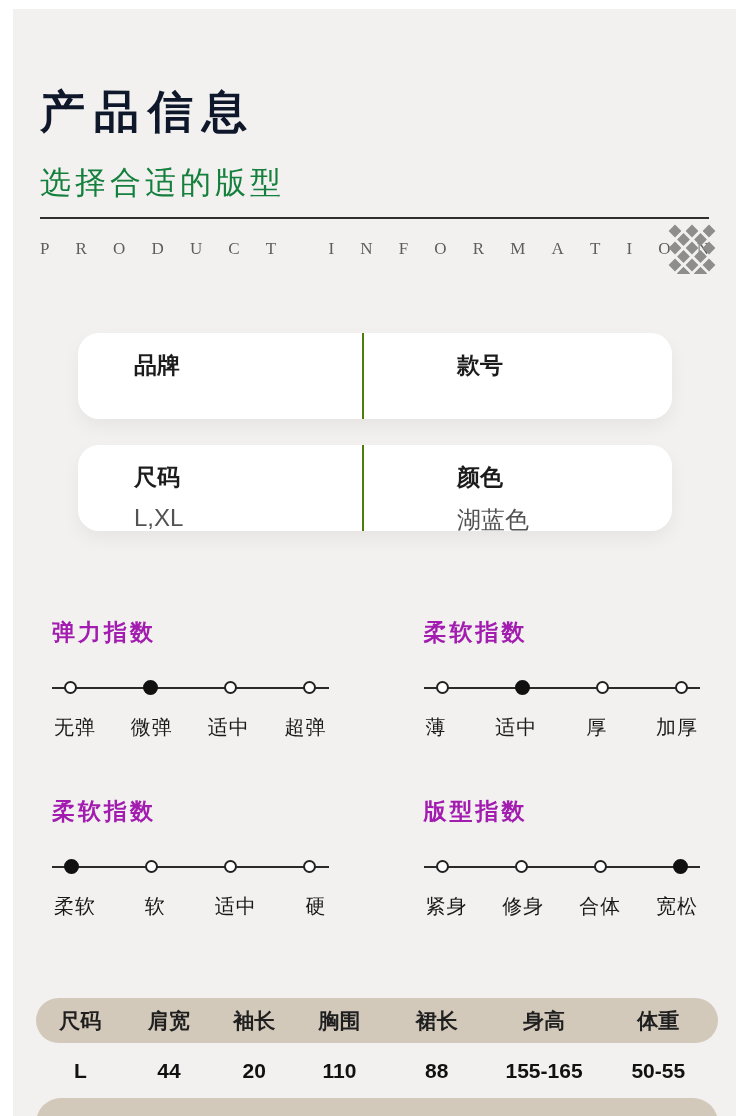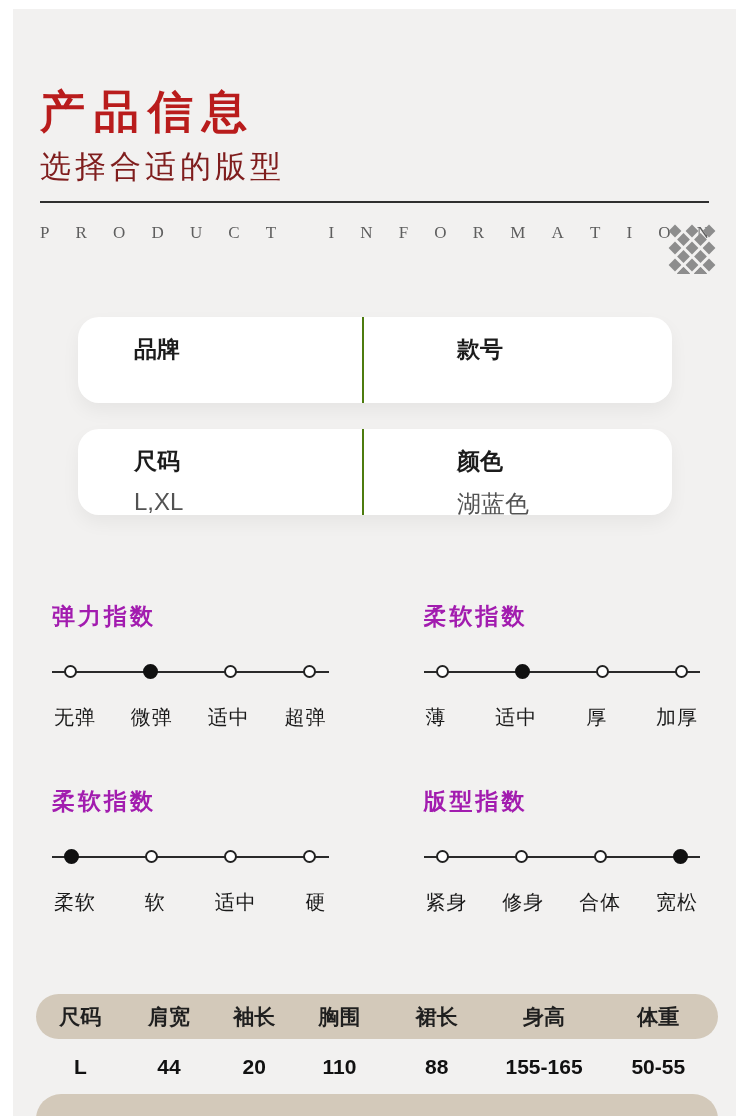"产品信息" .page-title { color: #b91c1c -> #0f172a }
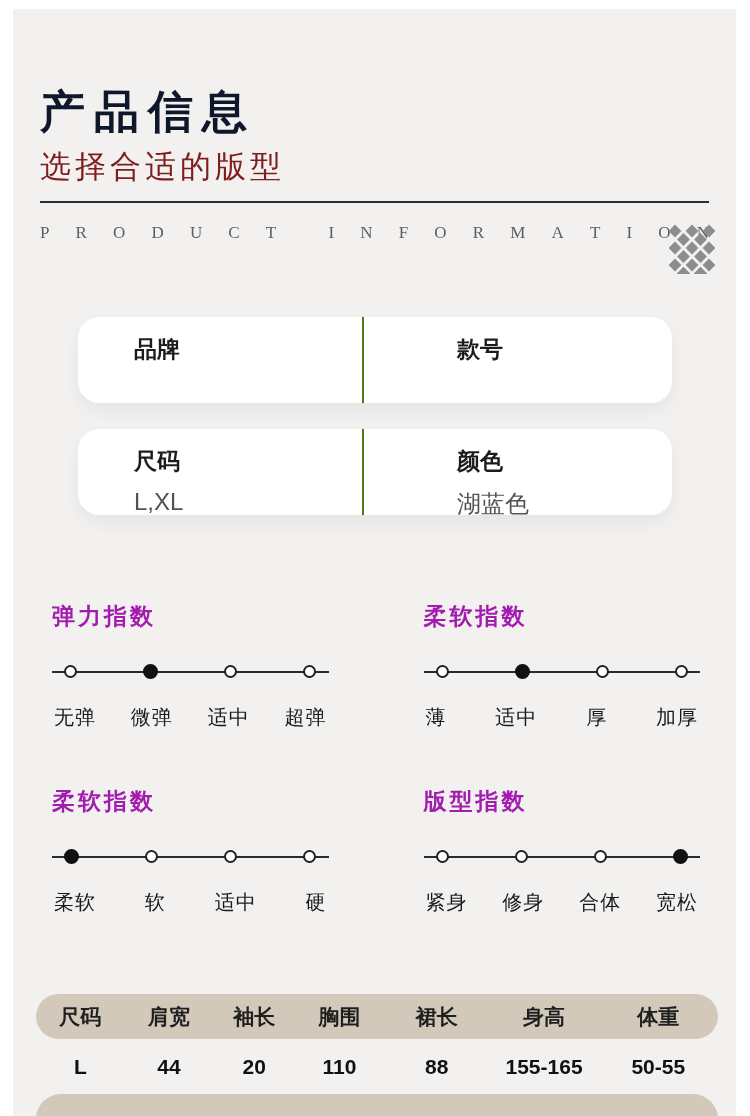"选择合适的版型" .page-subtitle { color: #7f1d1d -> #15803d; margin-top: 8px -> 24px }
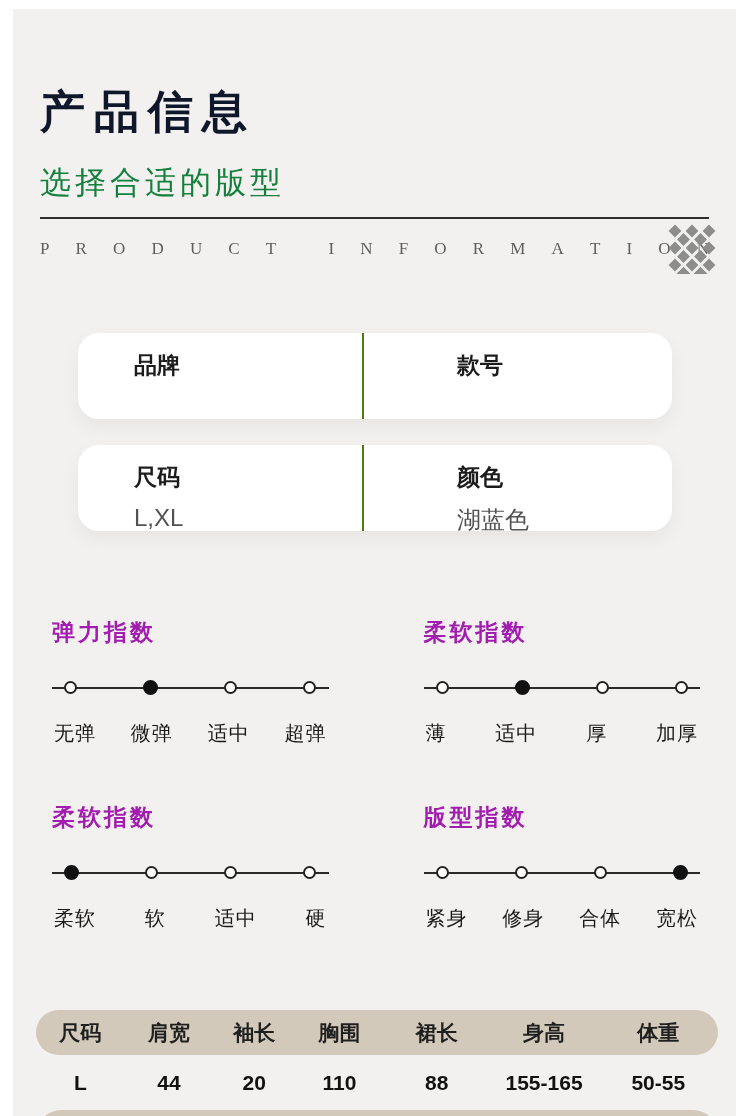"无弹" .scale-labels { margin-top: 24px -> 18px }
